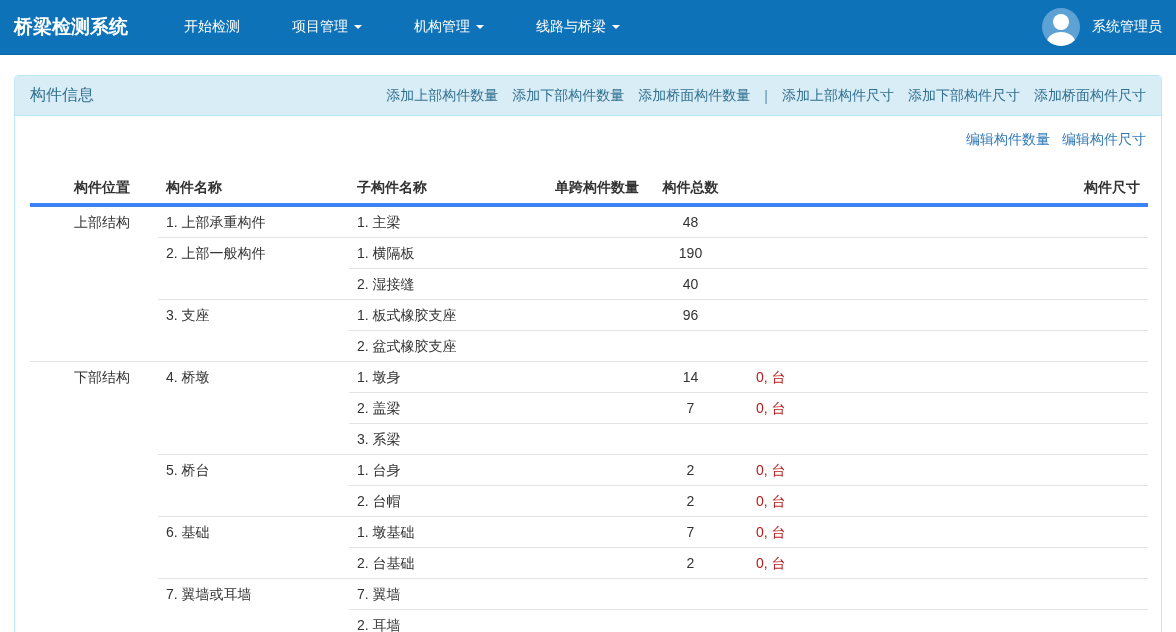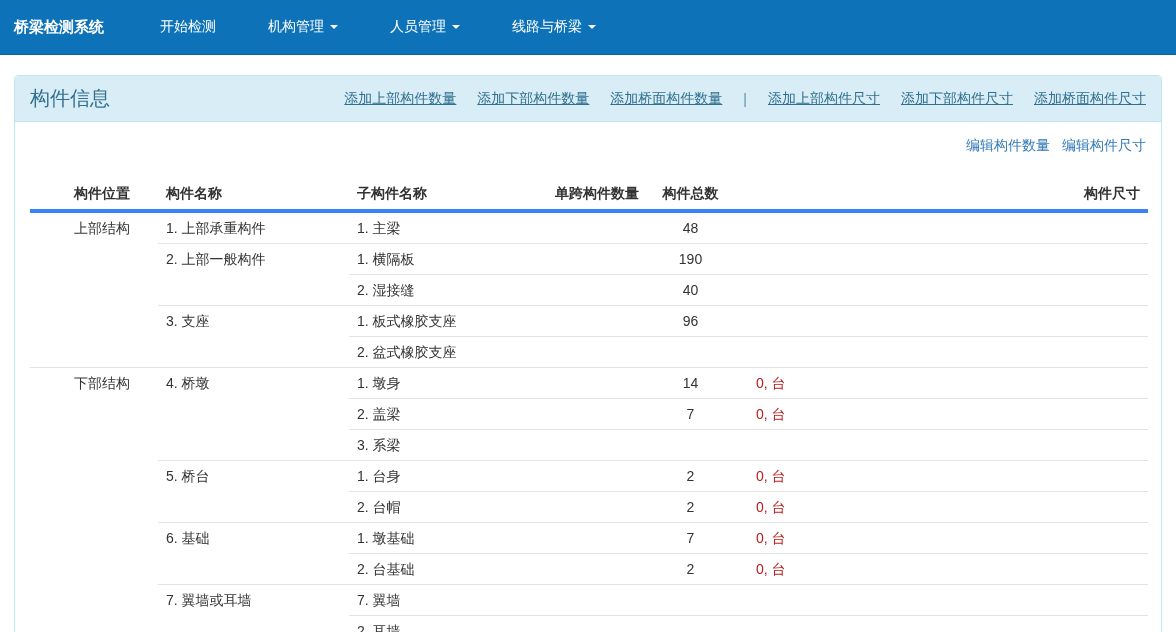"桥梁检测系统" .brand { font-size: 15px -> 19px }
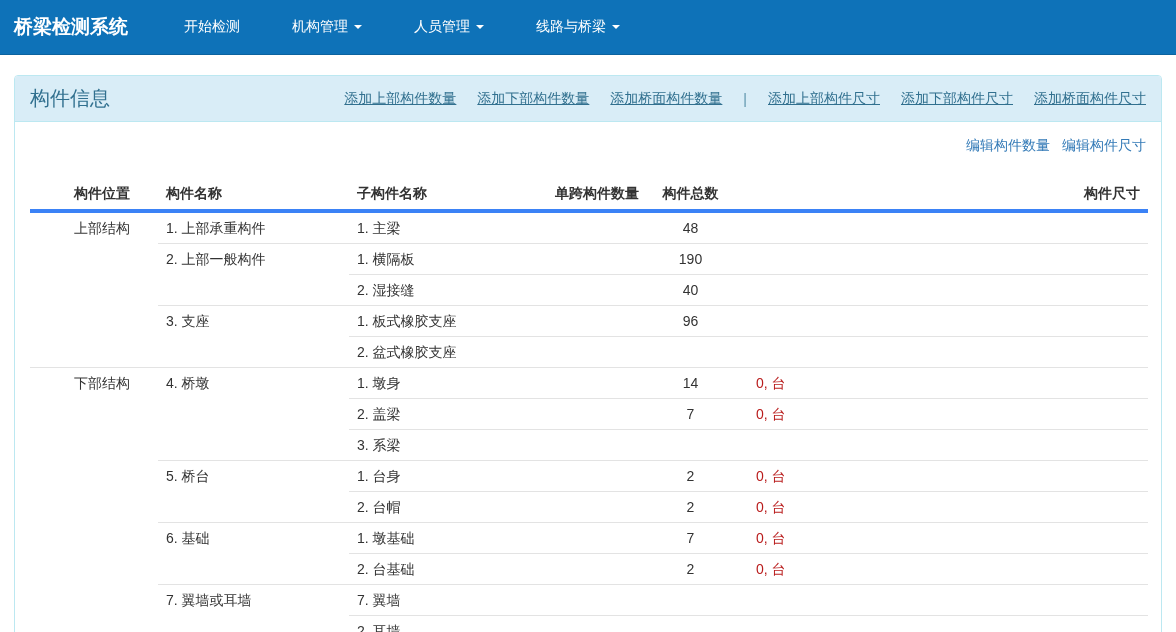"项目管理" a.nav-item { html: none -> <a> <span>项目管理</span> <span></span> </a> }
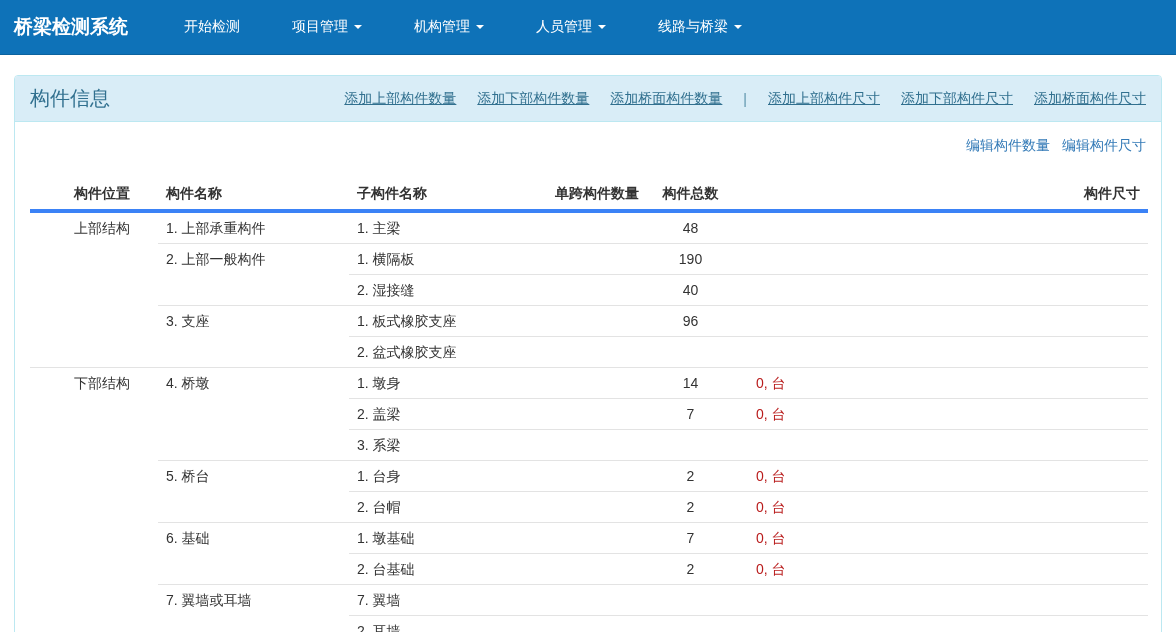"人员管理" a.nav-item { html: <a> <span>人员管理</span> <span></span> </a> -> none }
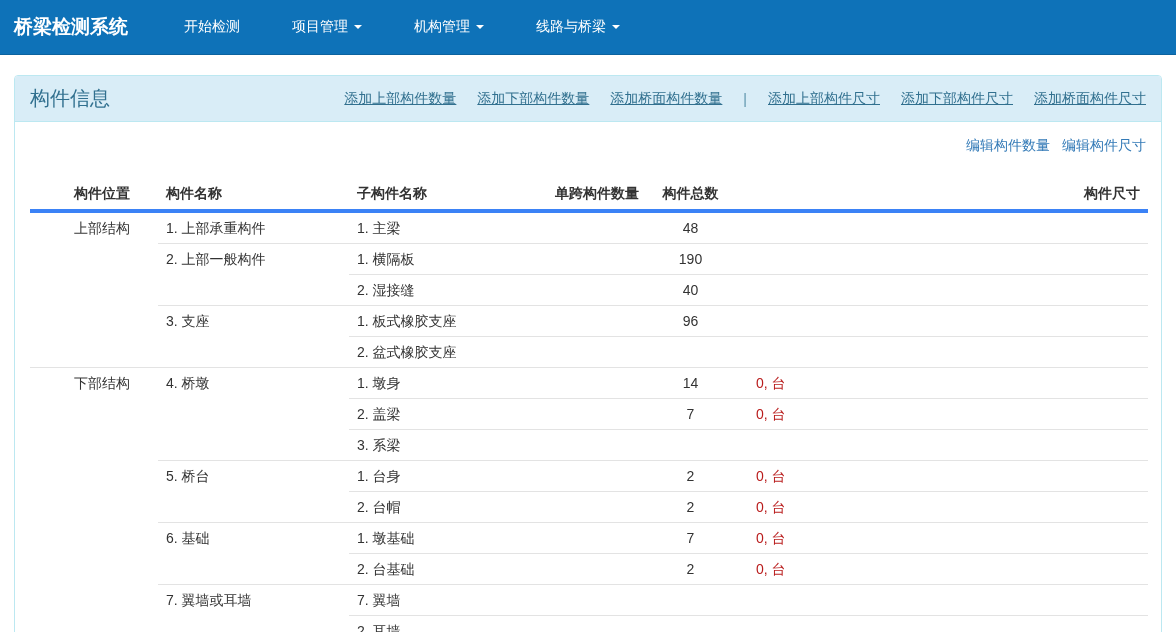"系统管理员" div.nav-right { html: none -> <div> <span> <span></span> <span></span> </span> <span>系统管理员</span> </div> }
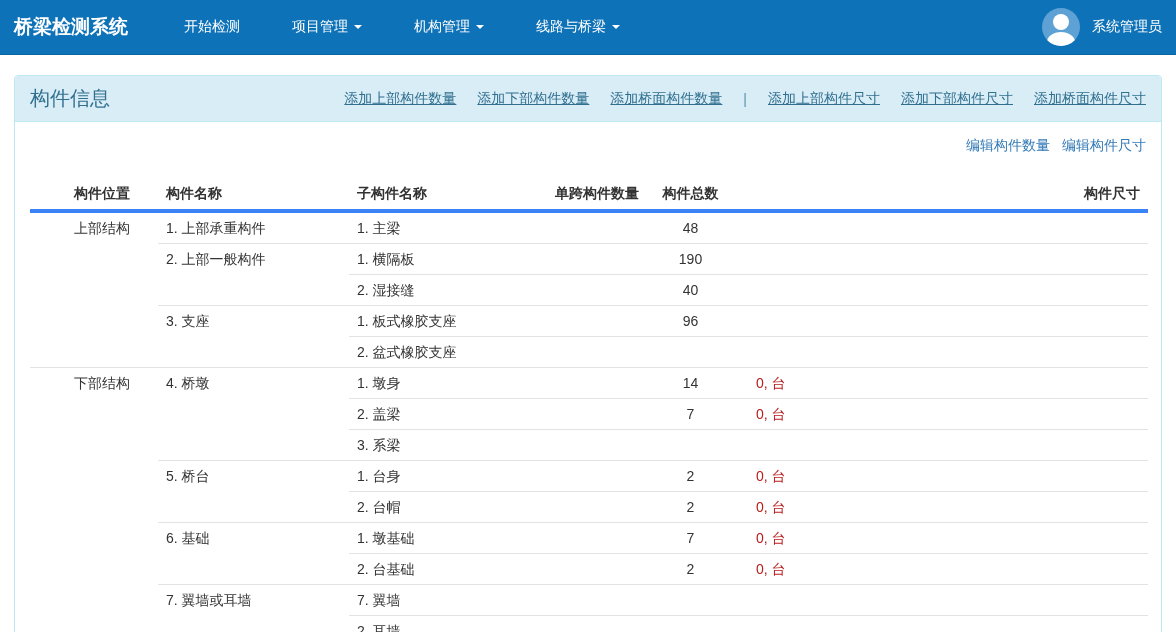"构件信息" .panel-title { font-size: 20px -> 16px }
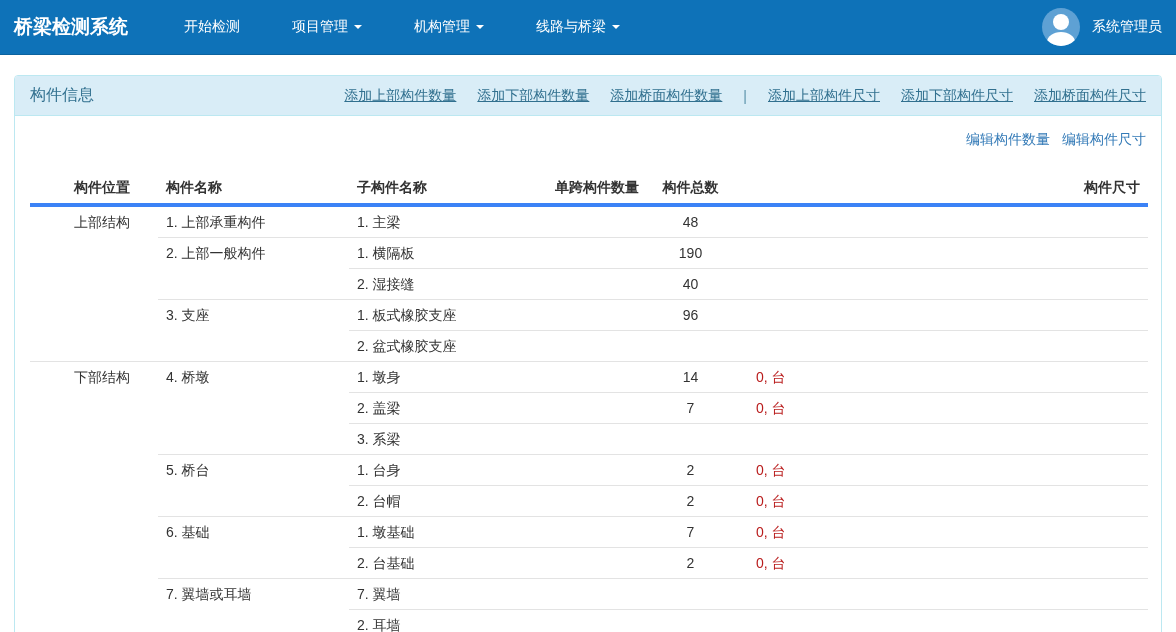"添加上部构件数量" .heading-actions { gap: 21px -> 14px; text-decoration: underline -> none }
